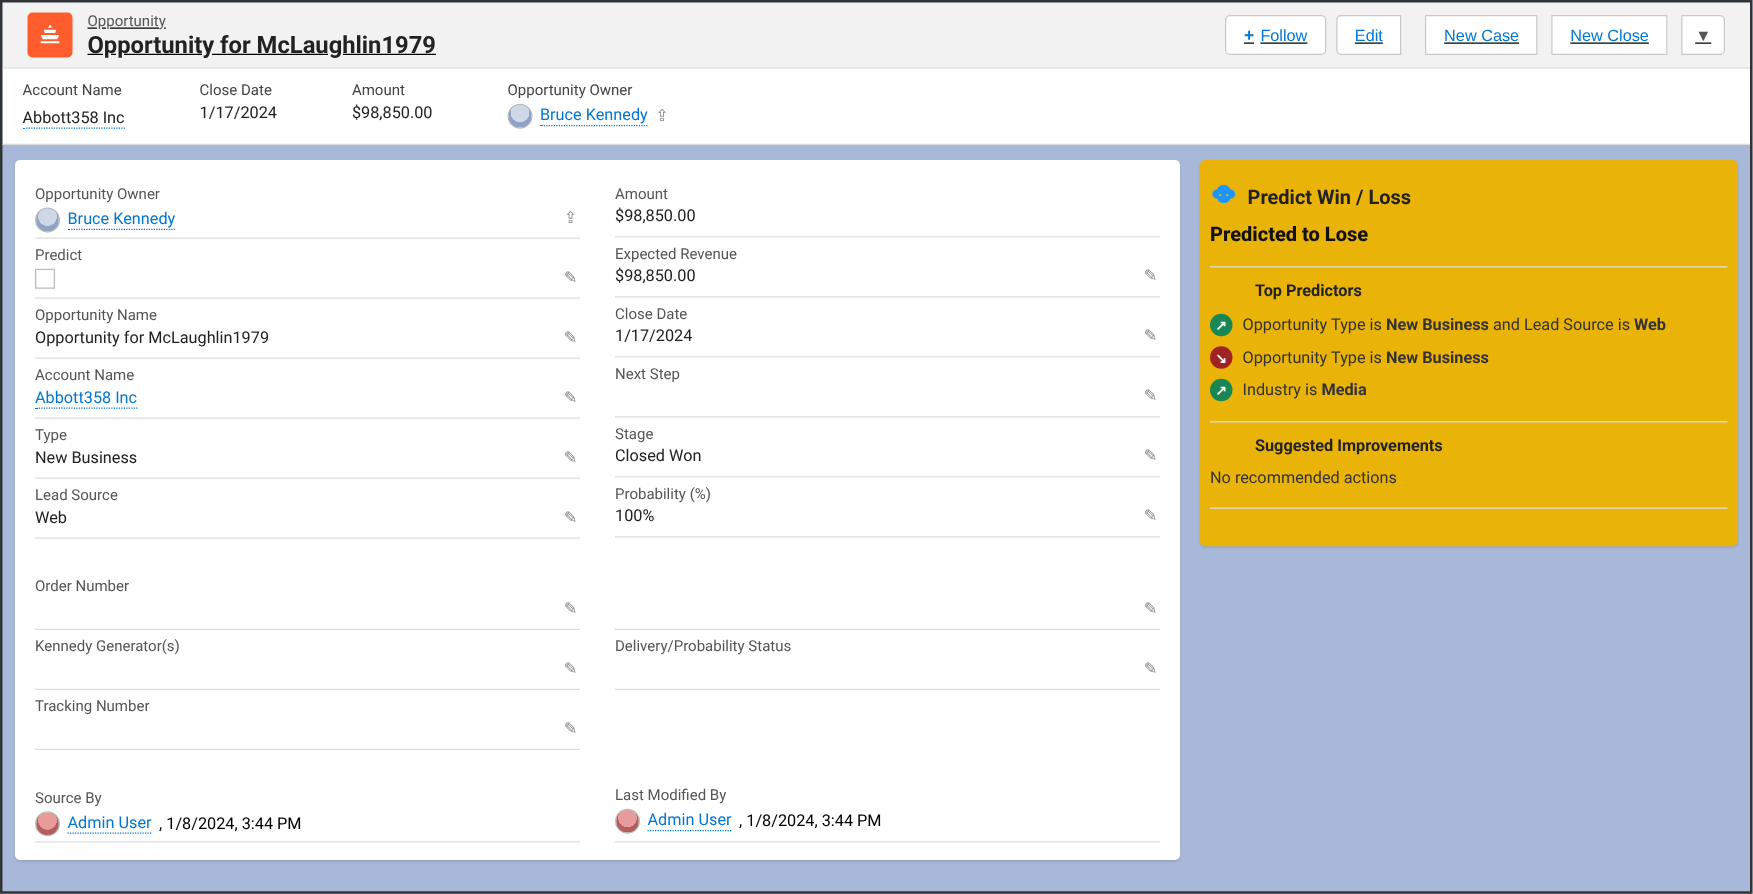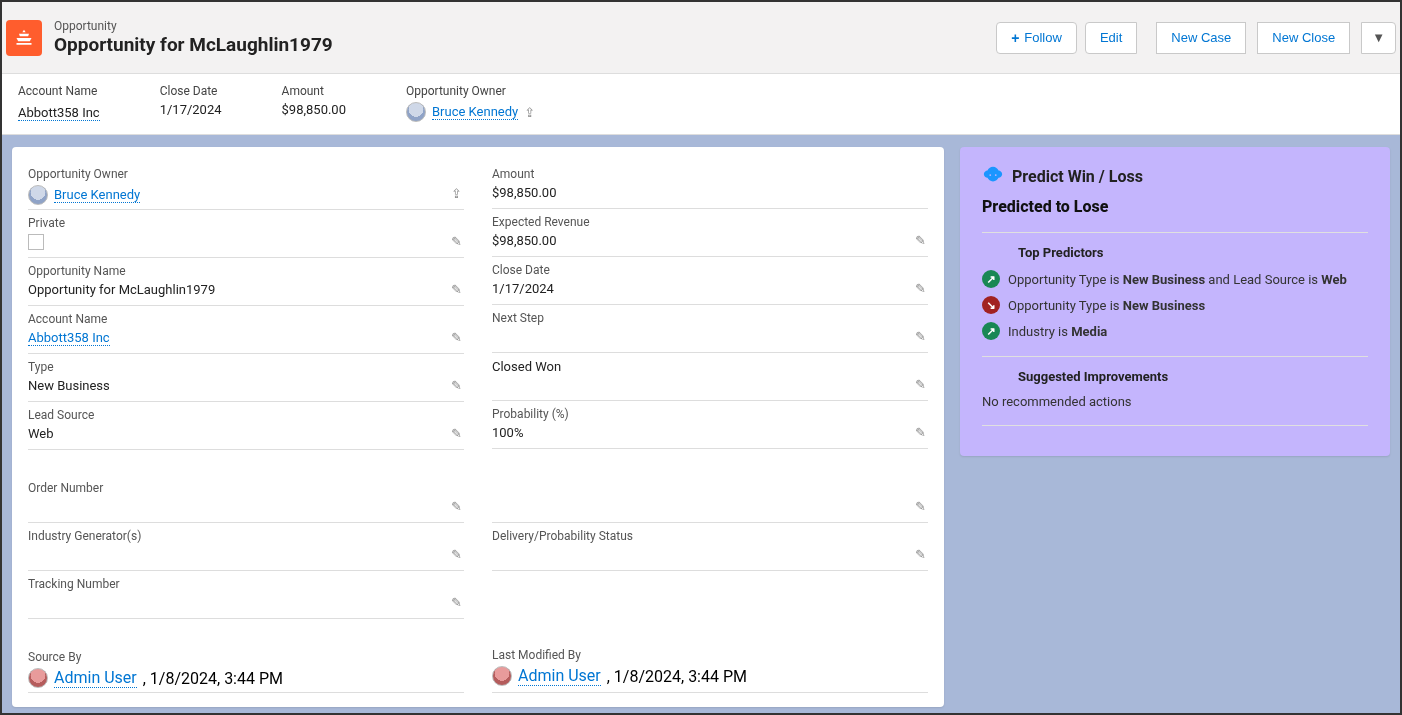"Opportunity" .page-header { height: 72px -> 53px; padding: 8px 4px -> 8px 20px; text-decoration: none -> underline }
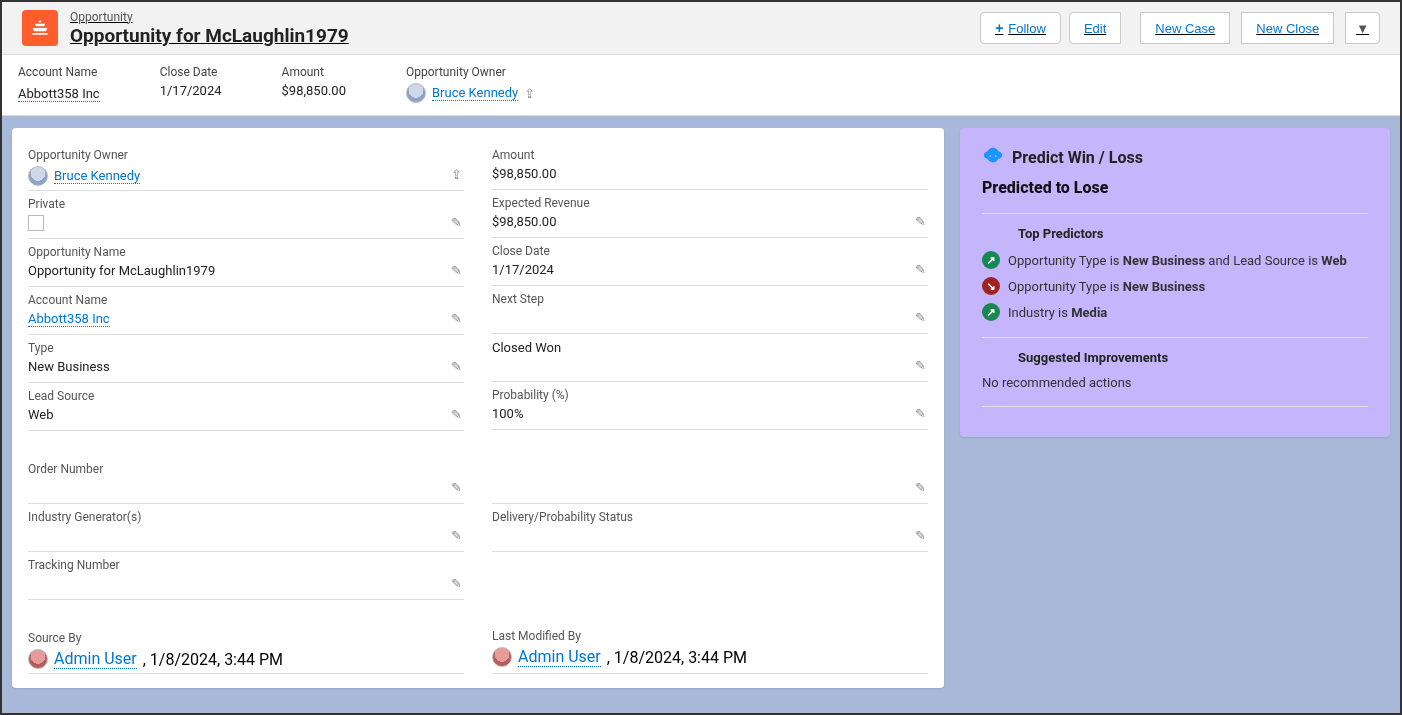"Predict Win / Loss" .predict-card { background: #c4b5fd -> #eab308; padding: 18px 22px -> 18px 8px }
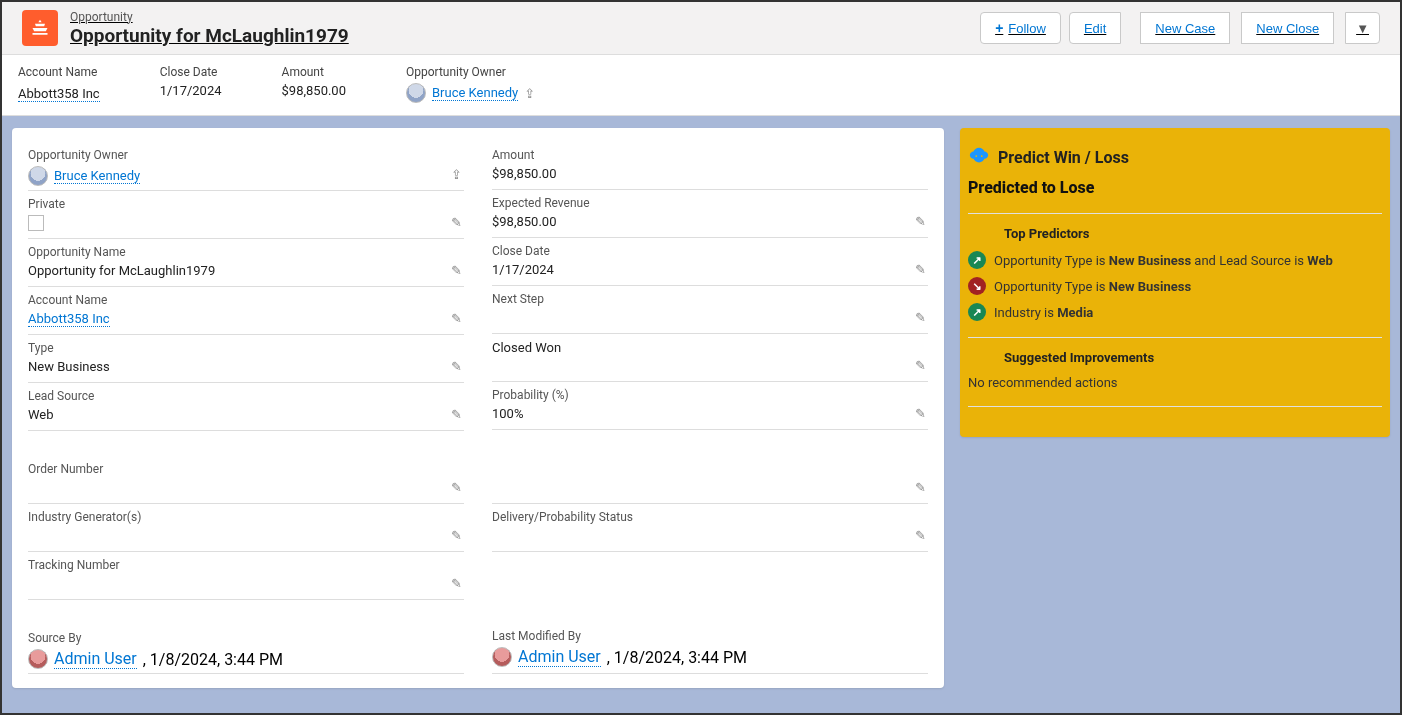"Private" div.f-label { text: Private -> Predict }
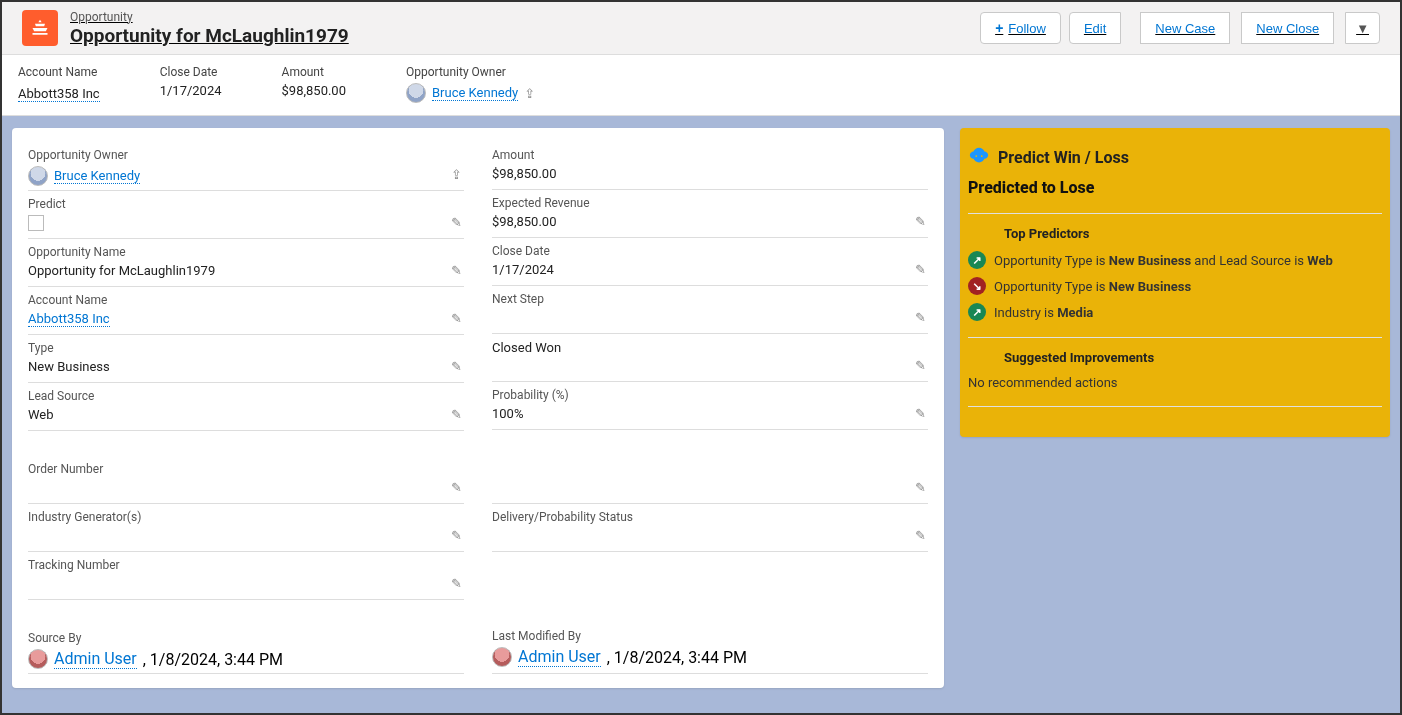"Stage" div.f-label { html: none -> <div>Stage</div> }
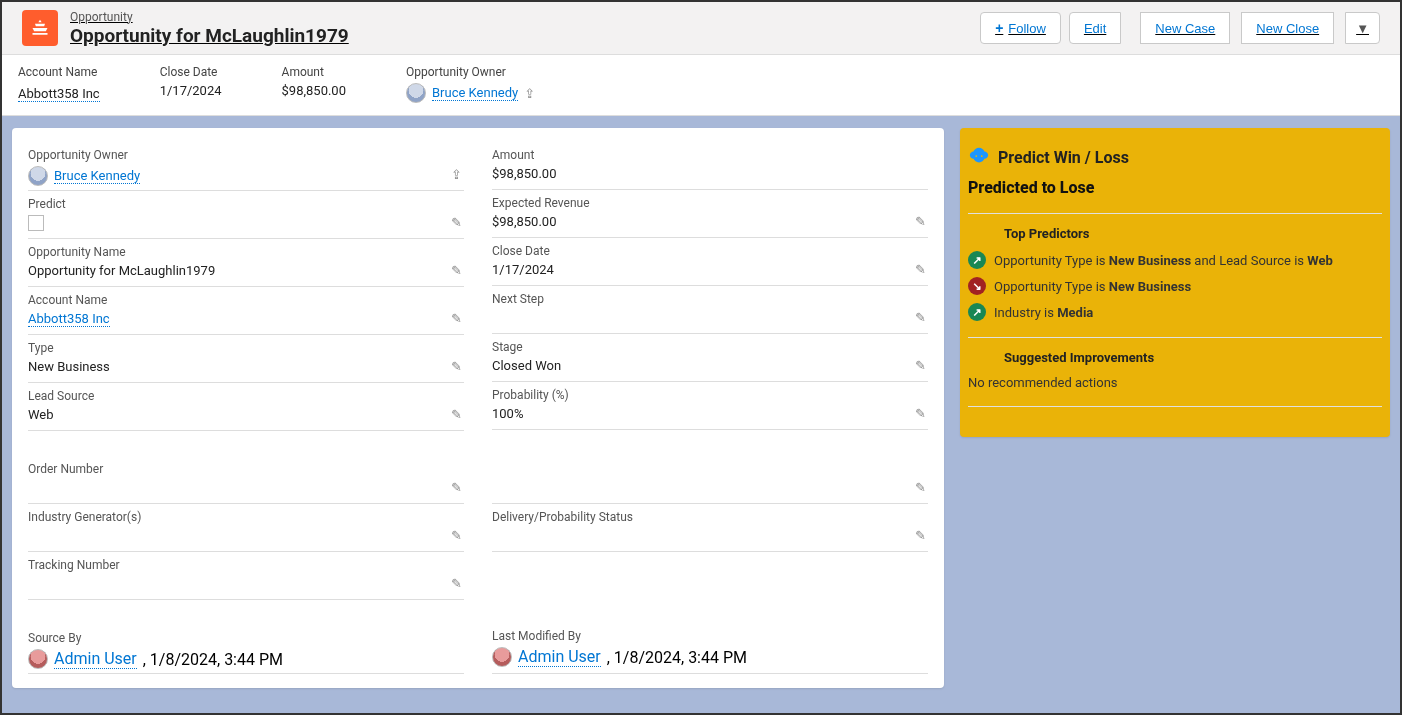"Industry Generator(s)" div.f-label { text: Industry -> Kennedy }
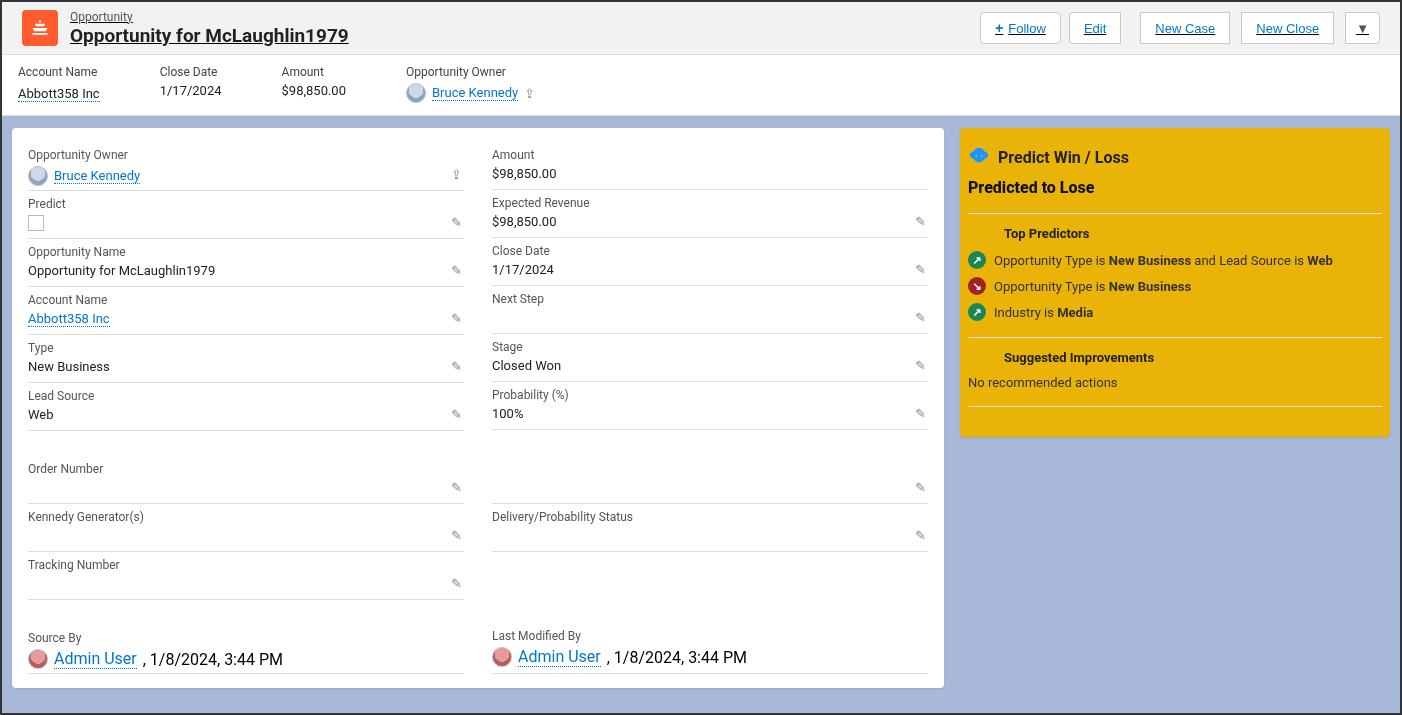"Admin User" .created-by-row { font-size: 16px -> 13px }
